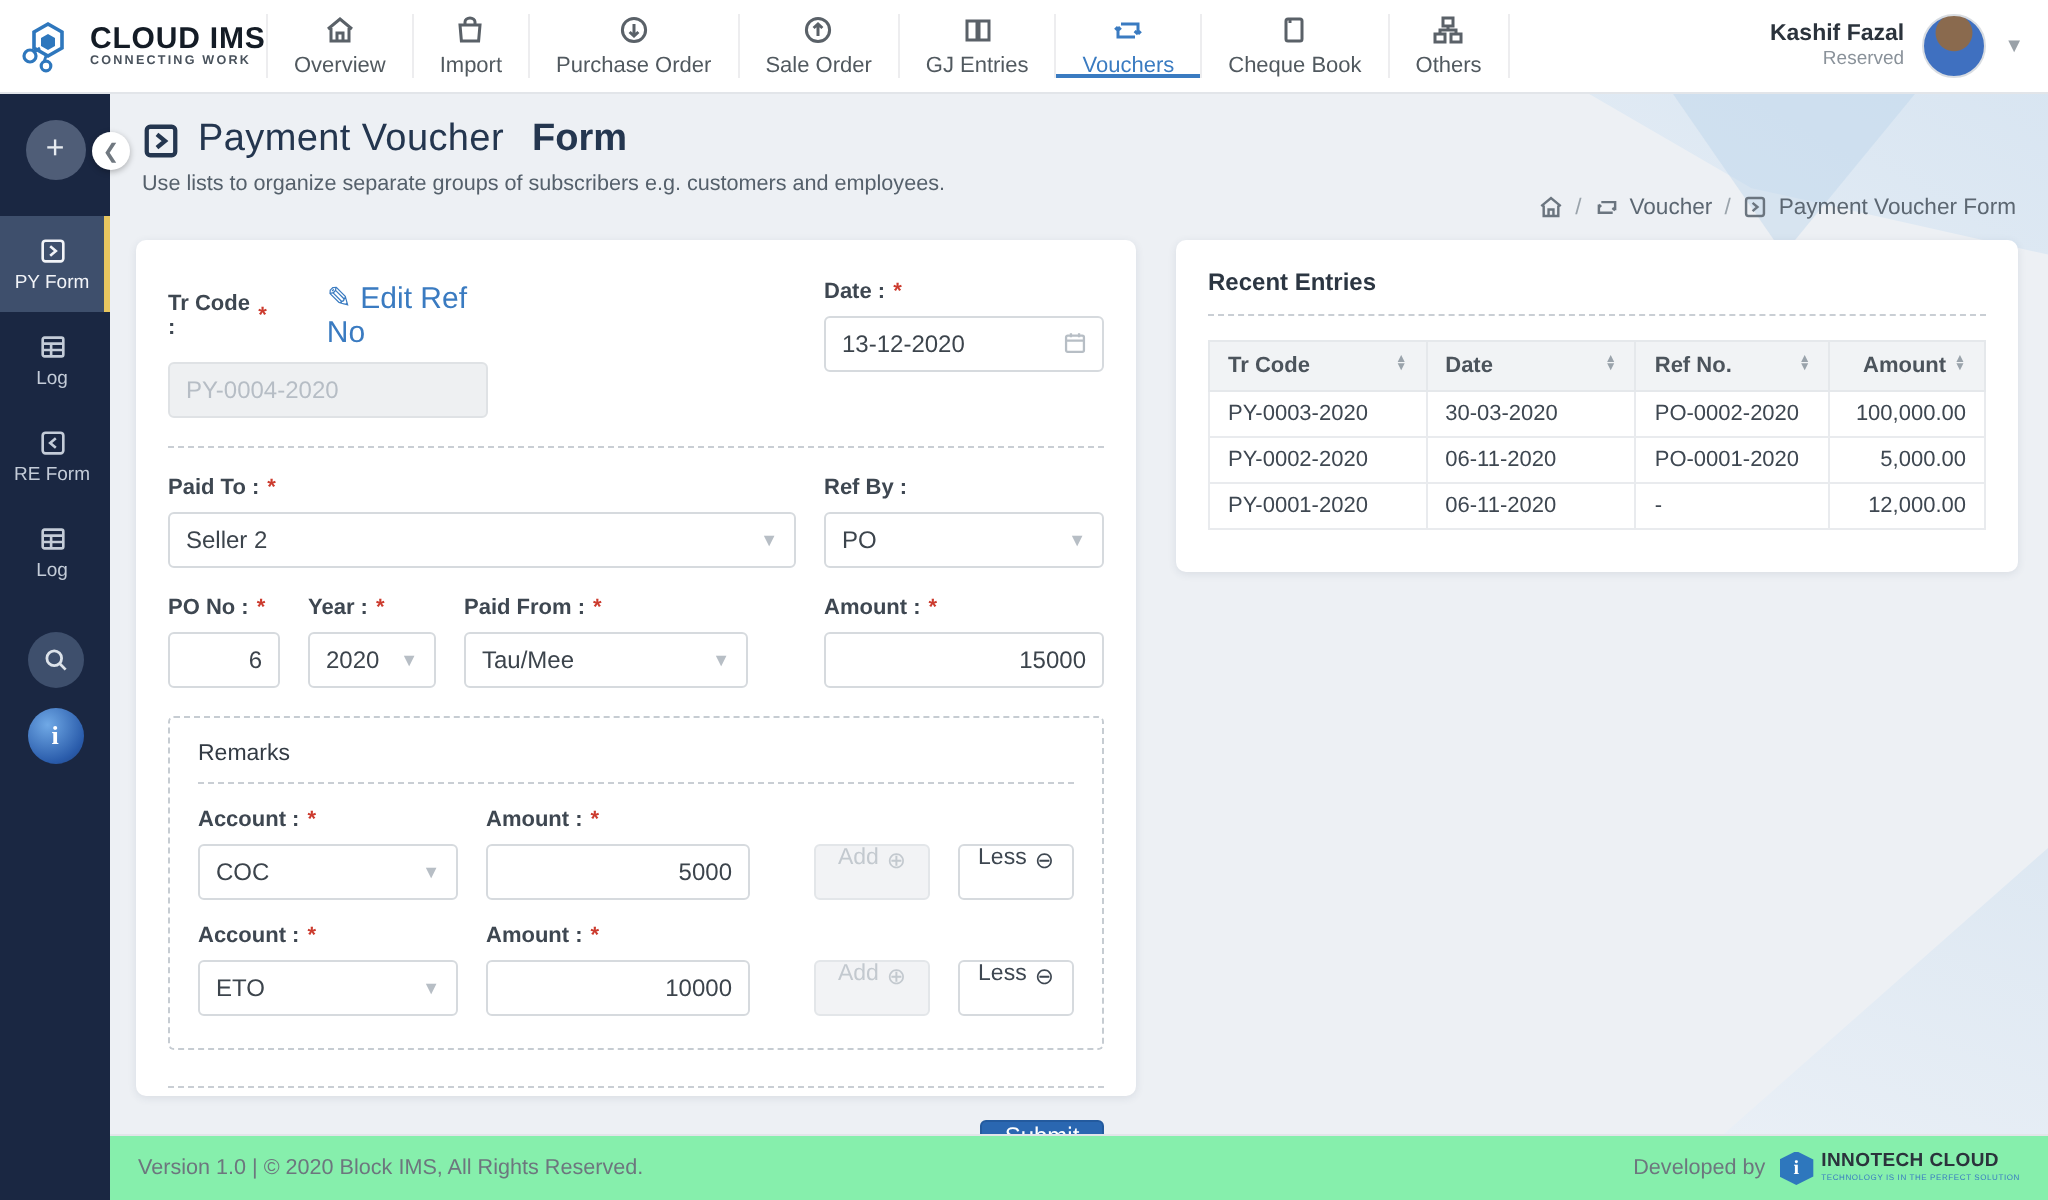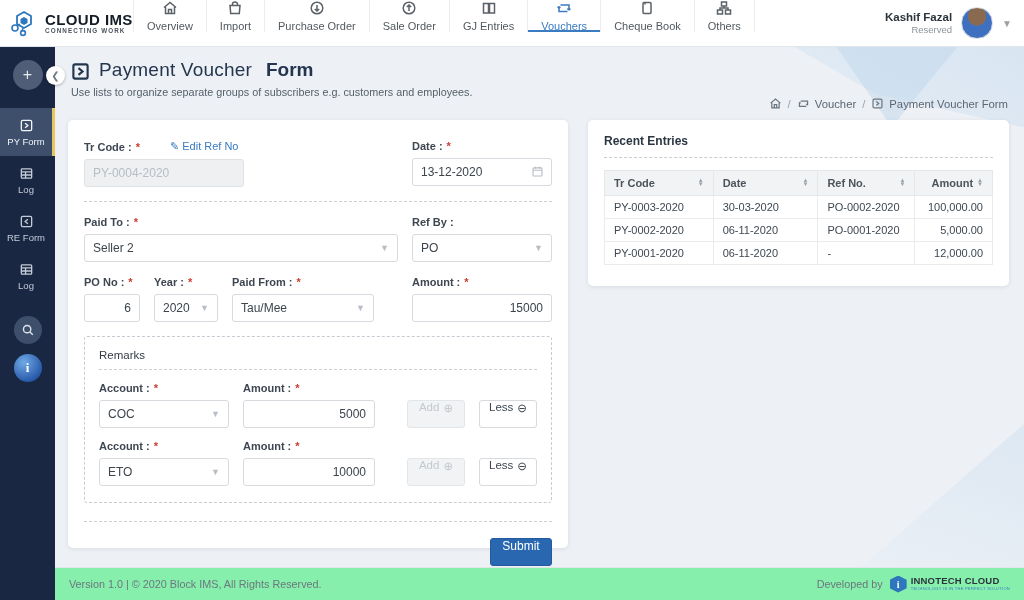"Overview" .nav { align-items: flex-start -> center }
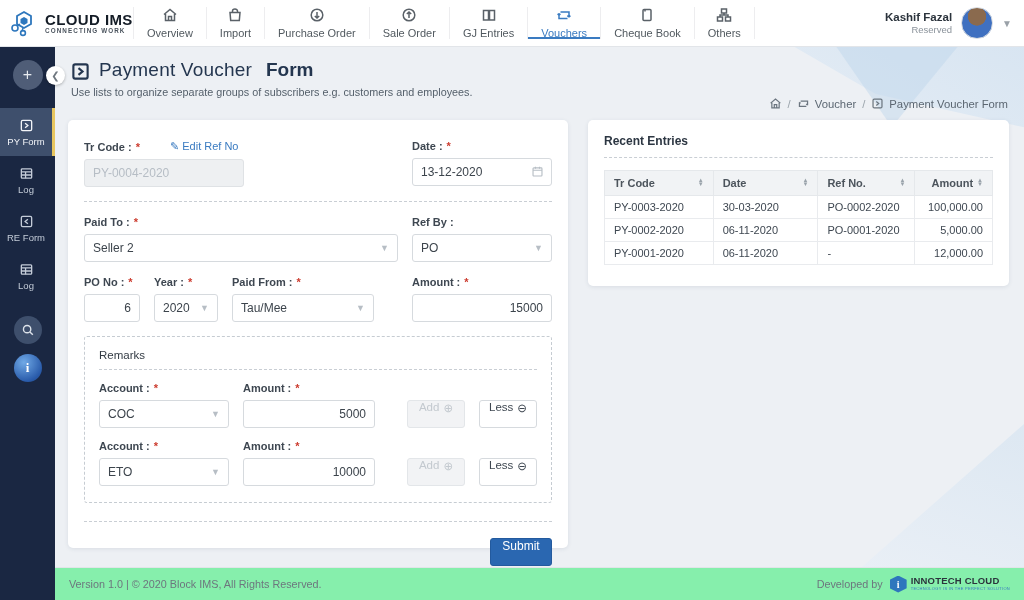"Payment Voucher" .page-title { align-items: flex-end -> center }
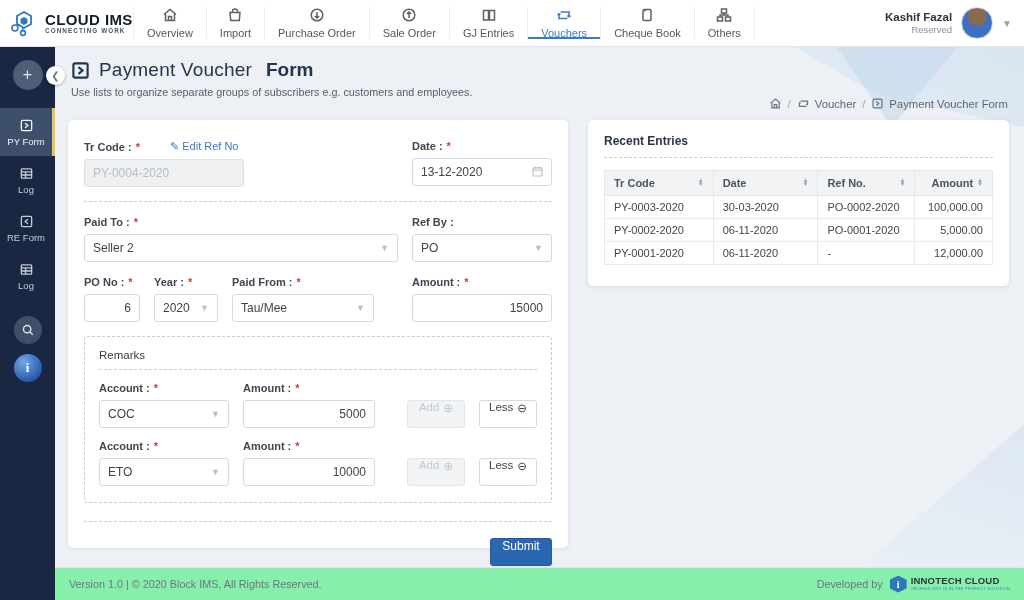"✎ Edit Ref No" .edit-link { font-size: 11px -> 15px }
